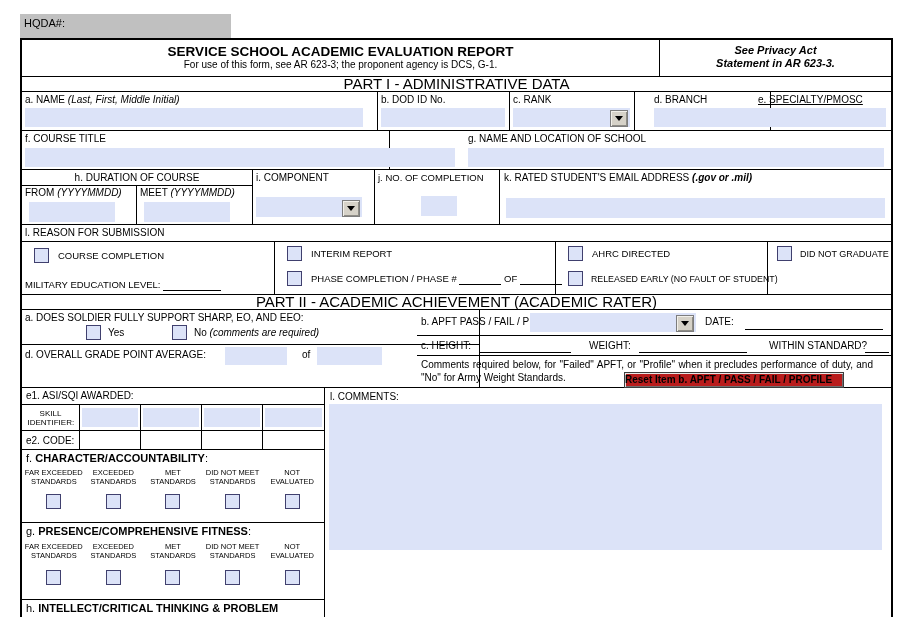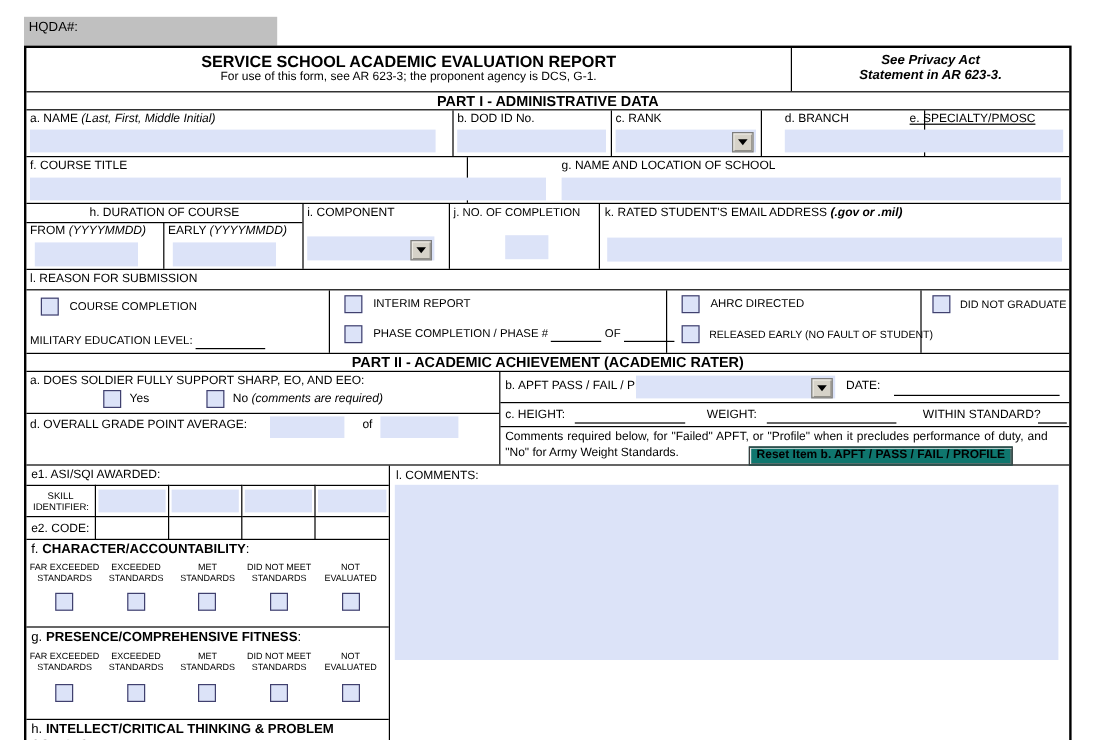"PART I - ADMINISTRATIVE DATA" .bar { font-size: 12px -> 15px; font-weight: bold -> normal }
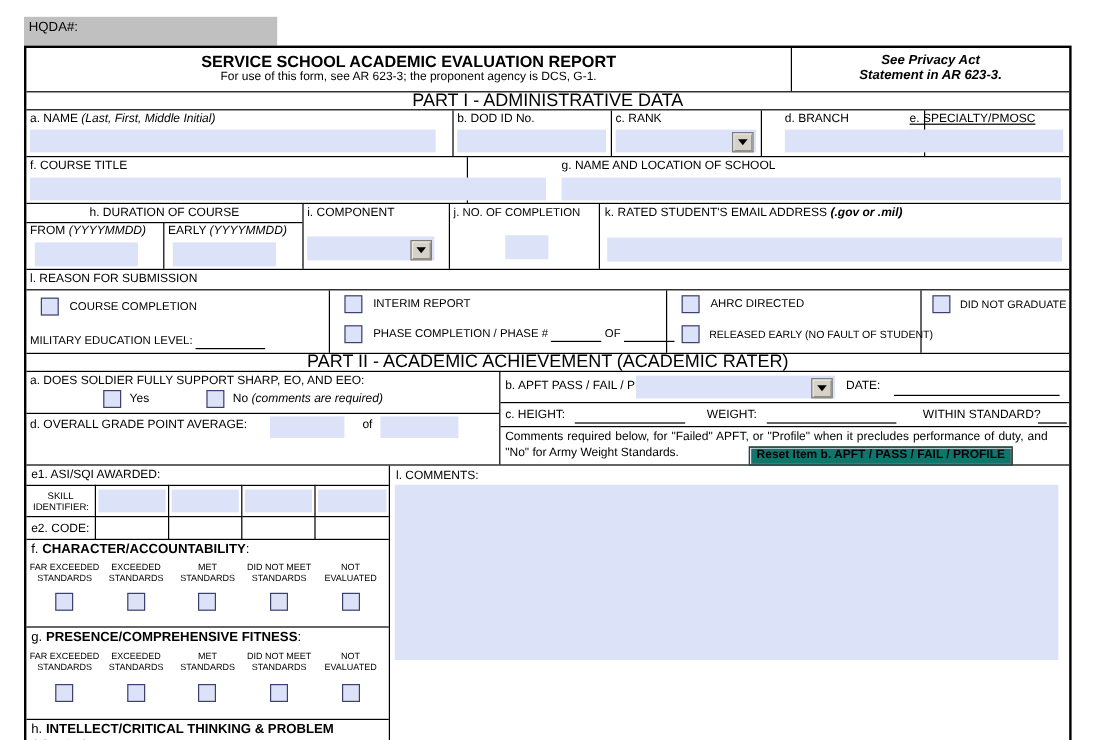"EARLY" span { text: EARLY -> MEET }
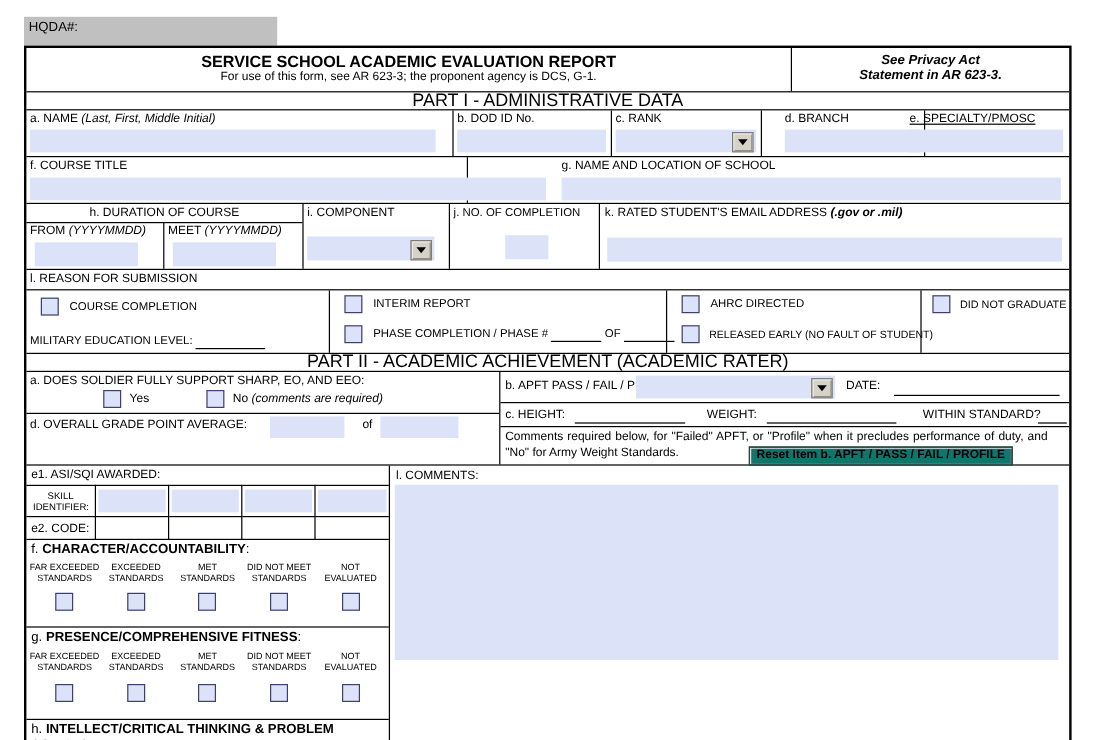"a. DOES SOLDIER FULLY SUPPORT" div.cell { width: 395px -> 458px }
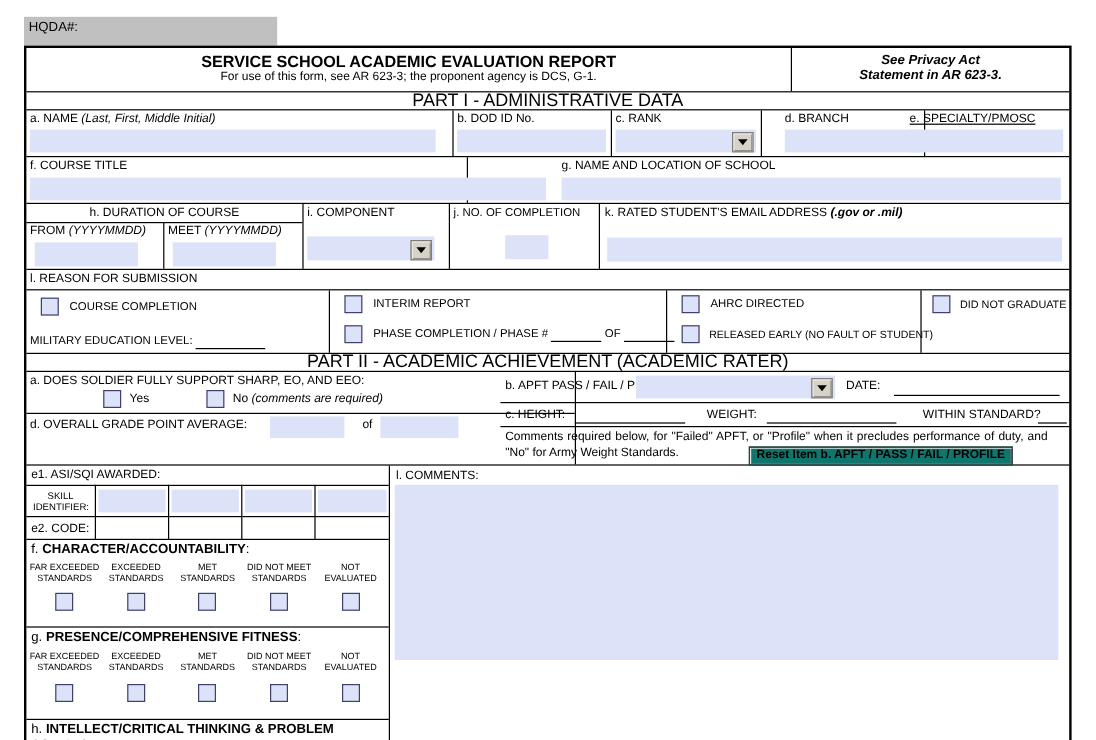"Reset Item b. APFT /" .resetbtn { background: #0f766e -> #b91c1c; text-align: center -> none }
